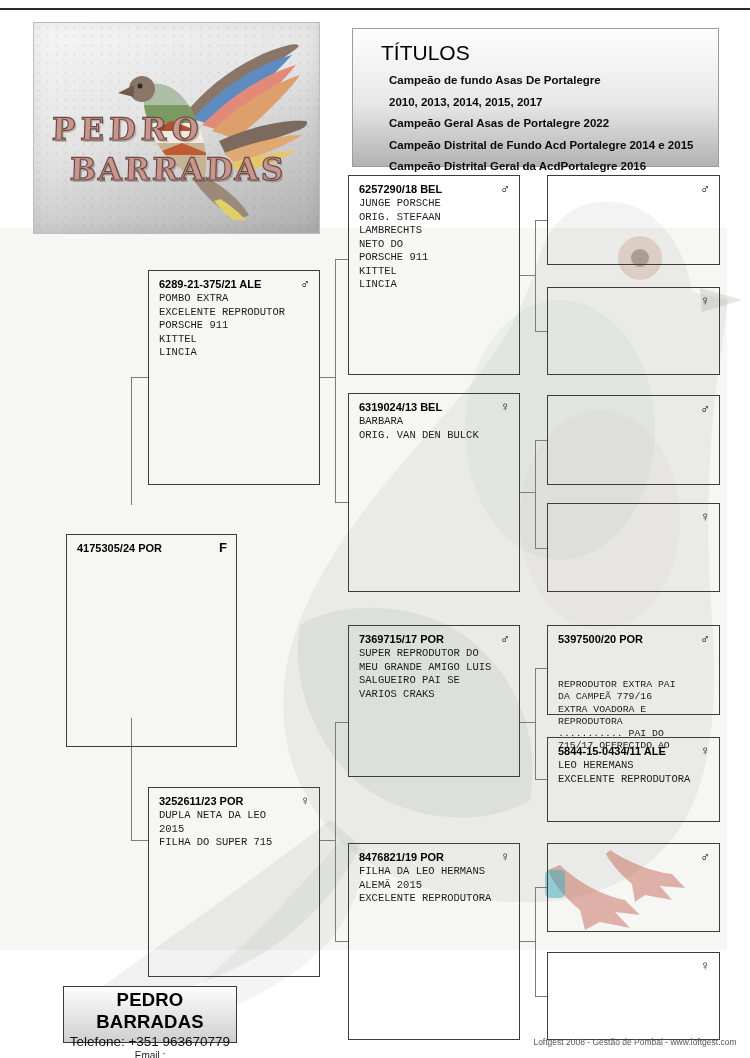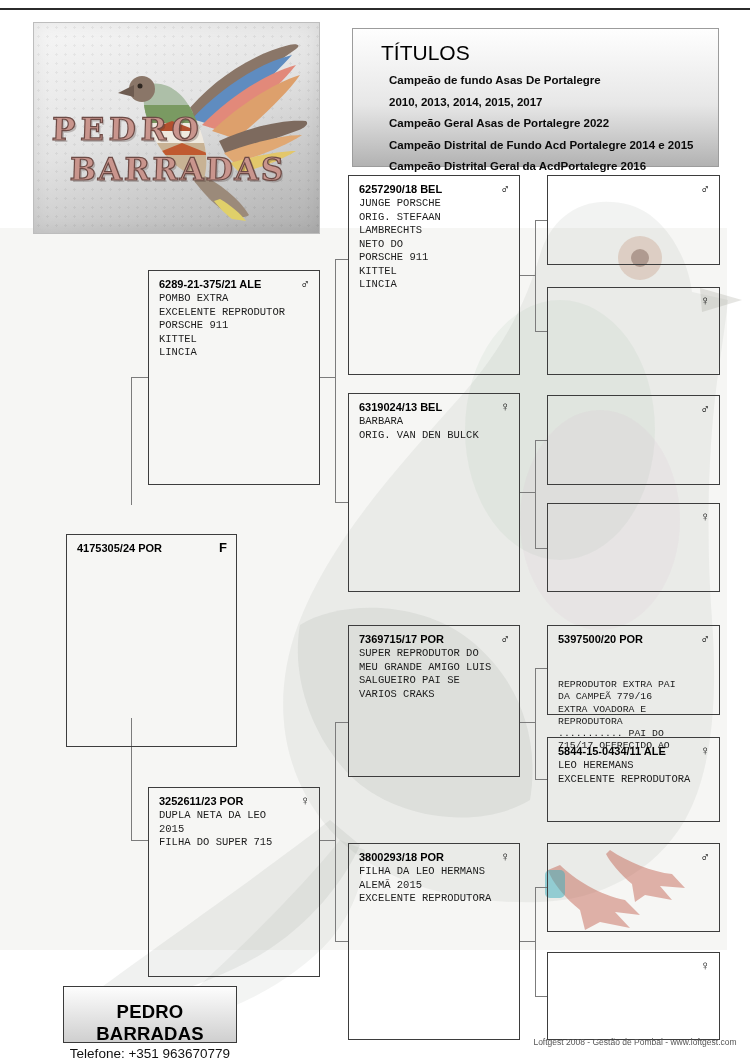"3800293/18 POR" span.ring { text: 3800293/18 -> 8476821/19 }
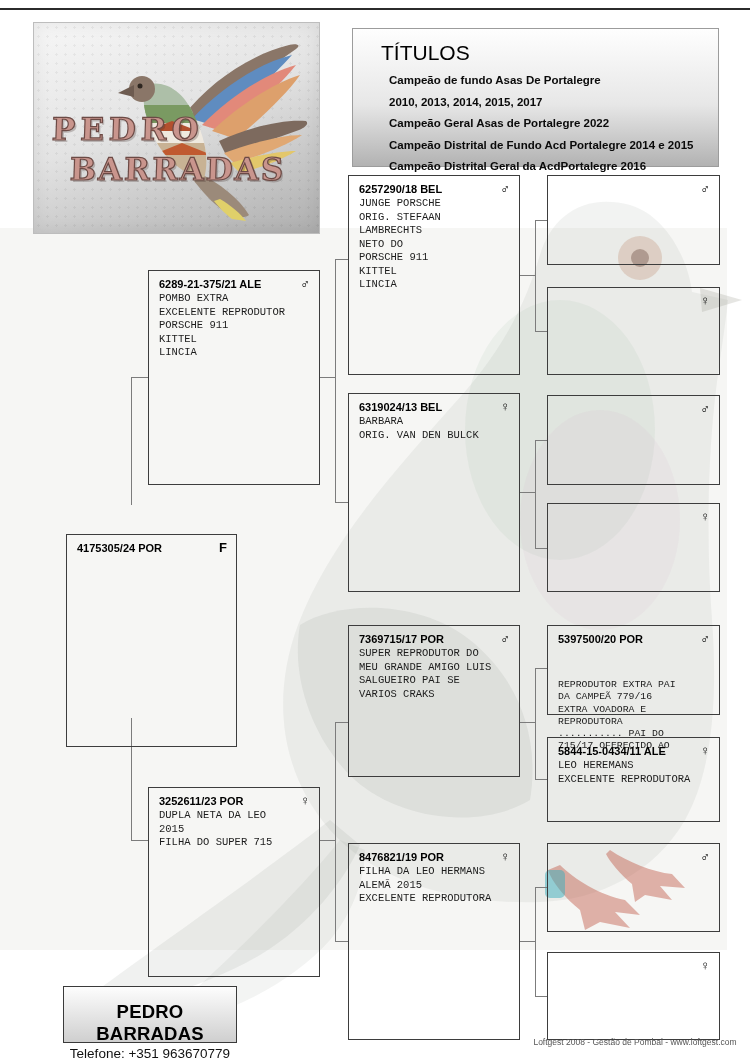"PEDRO BARRADAS" .contact-box { padding-top: 14px -> 2px }
